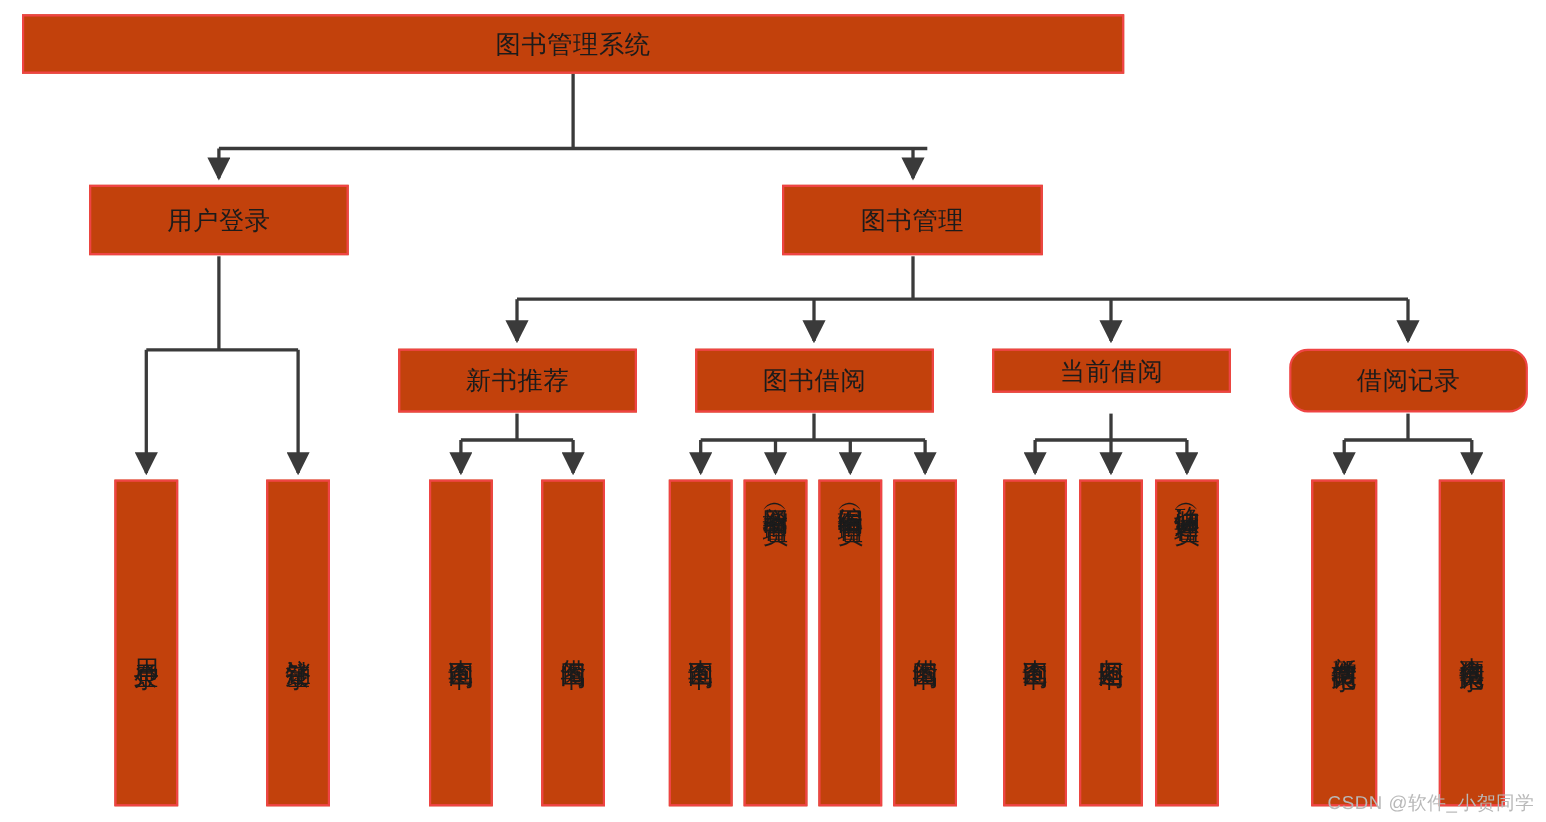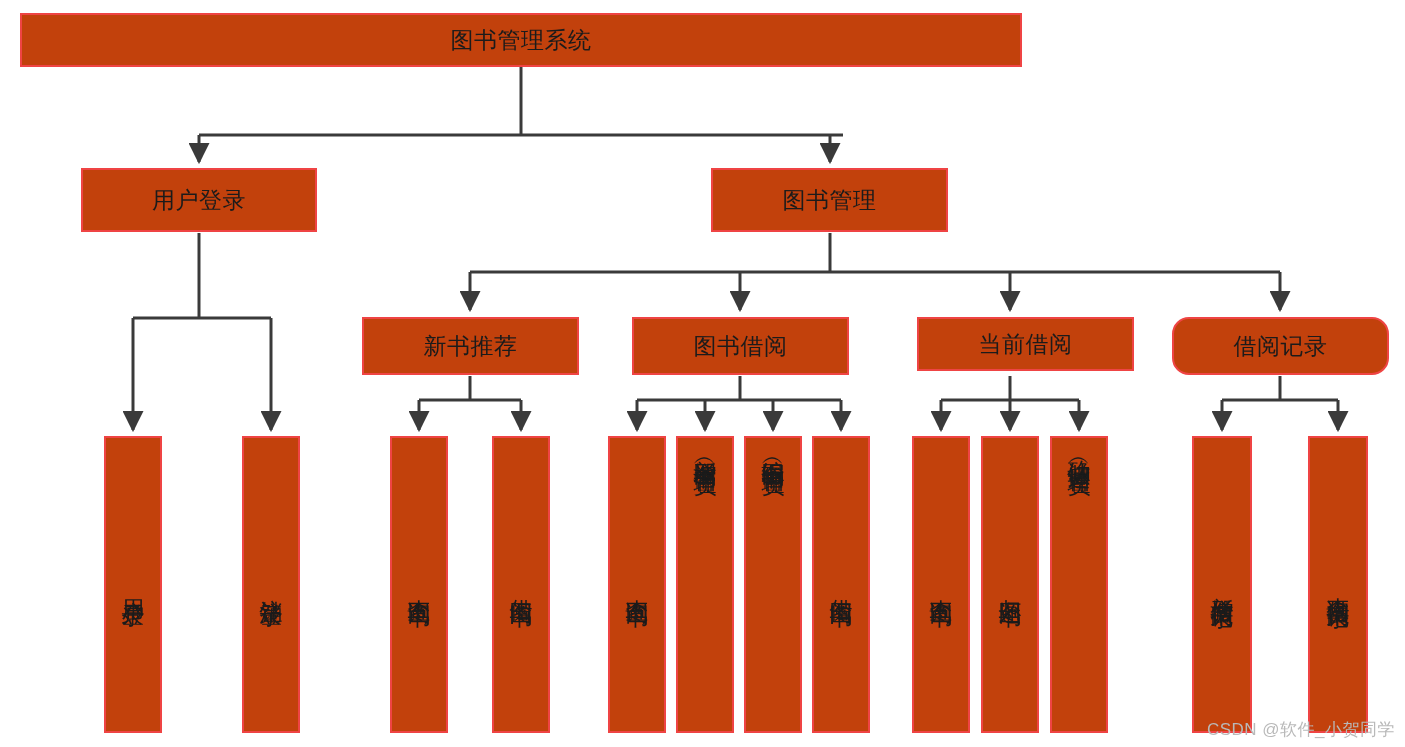"当前借阅" div.node { height: 54px -> 40px; margin-left: 15px -> none }
